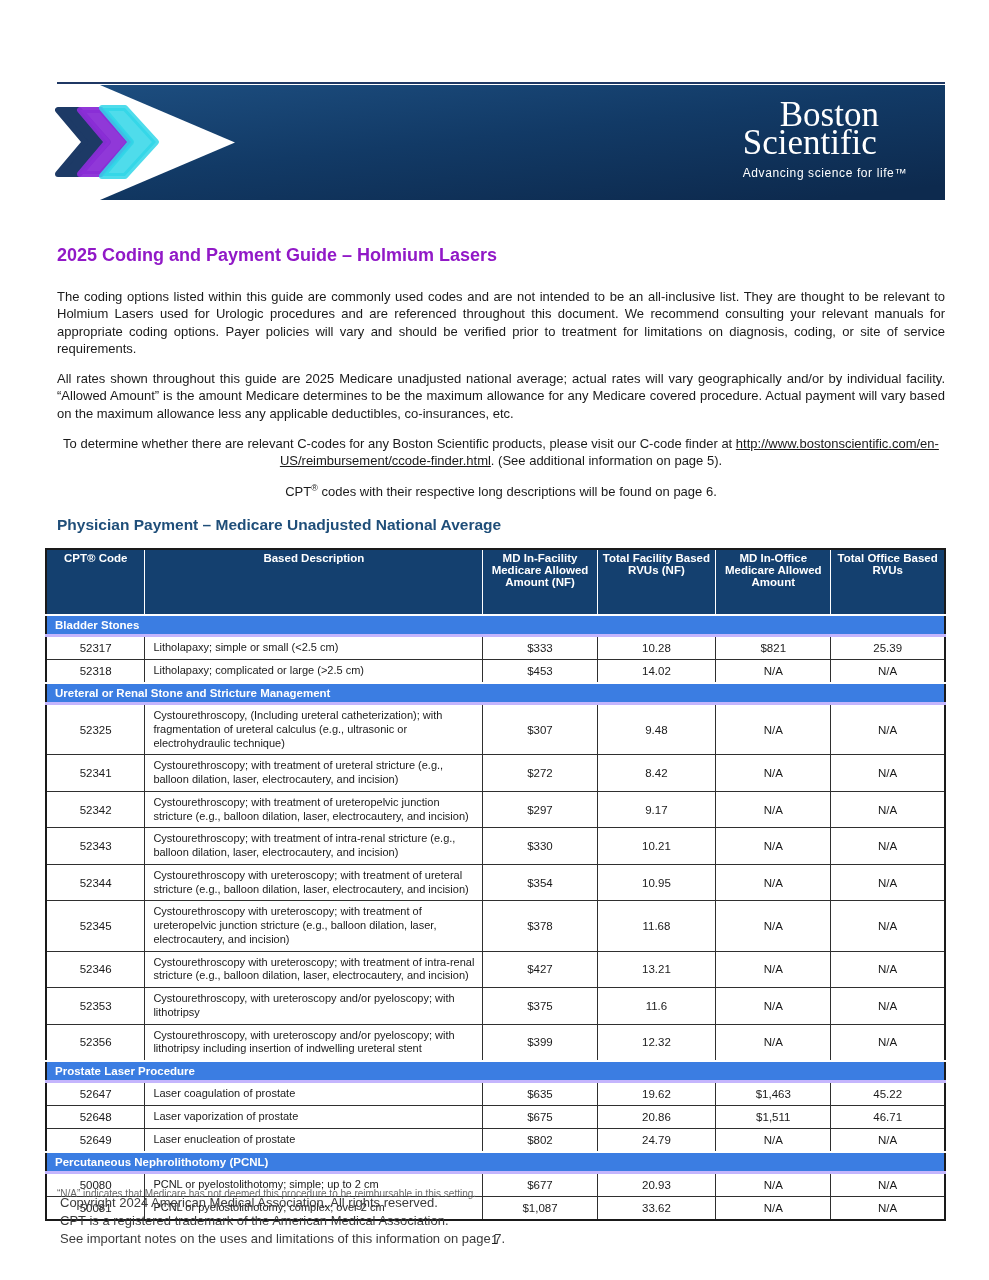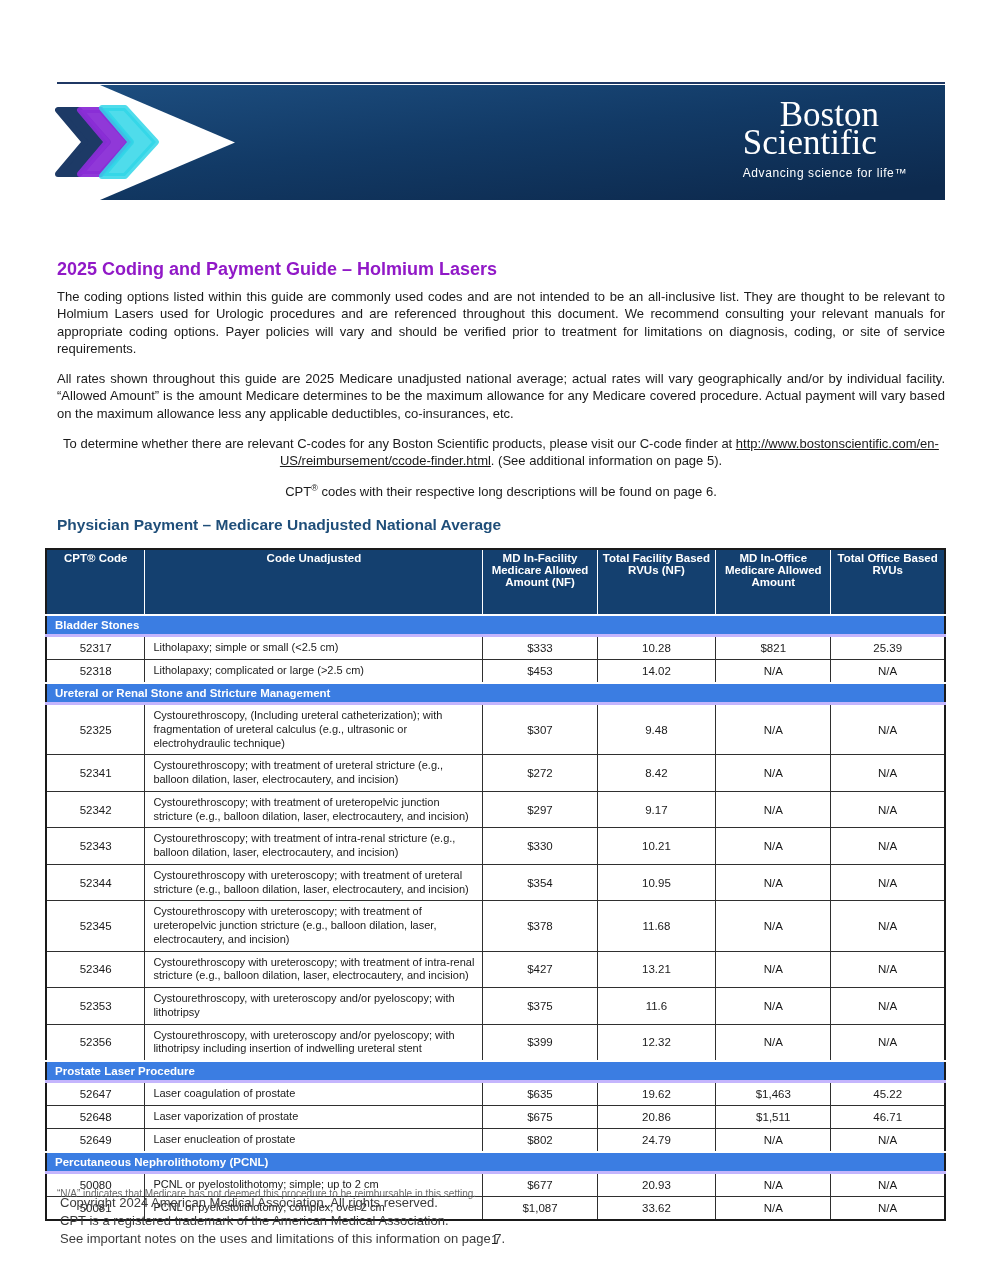"2025 Coding and Payment Guide" .doc-title { top: 259px -> 245px }
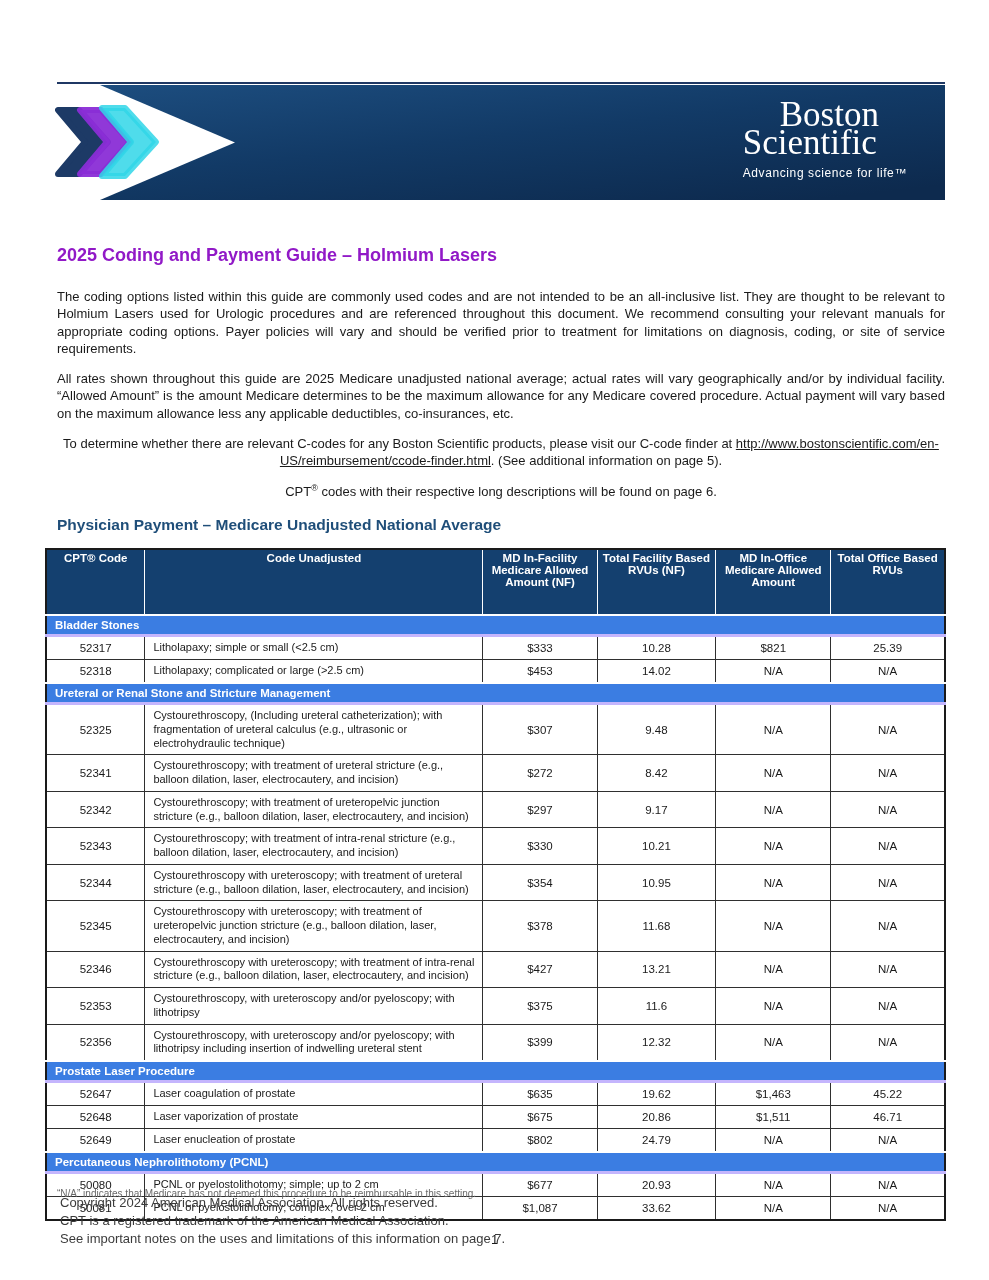"Code Unadjusted" th { text: Code Unadjusted -> Based Description }
